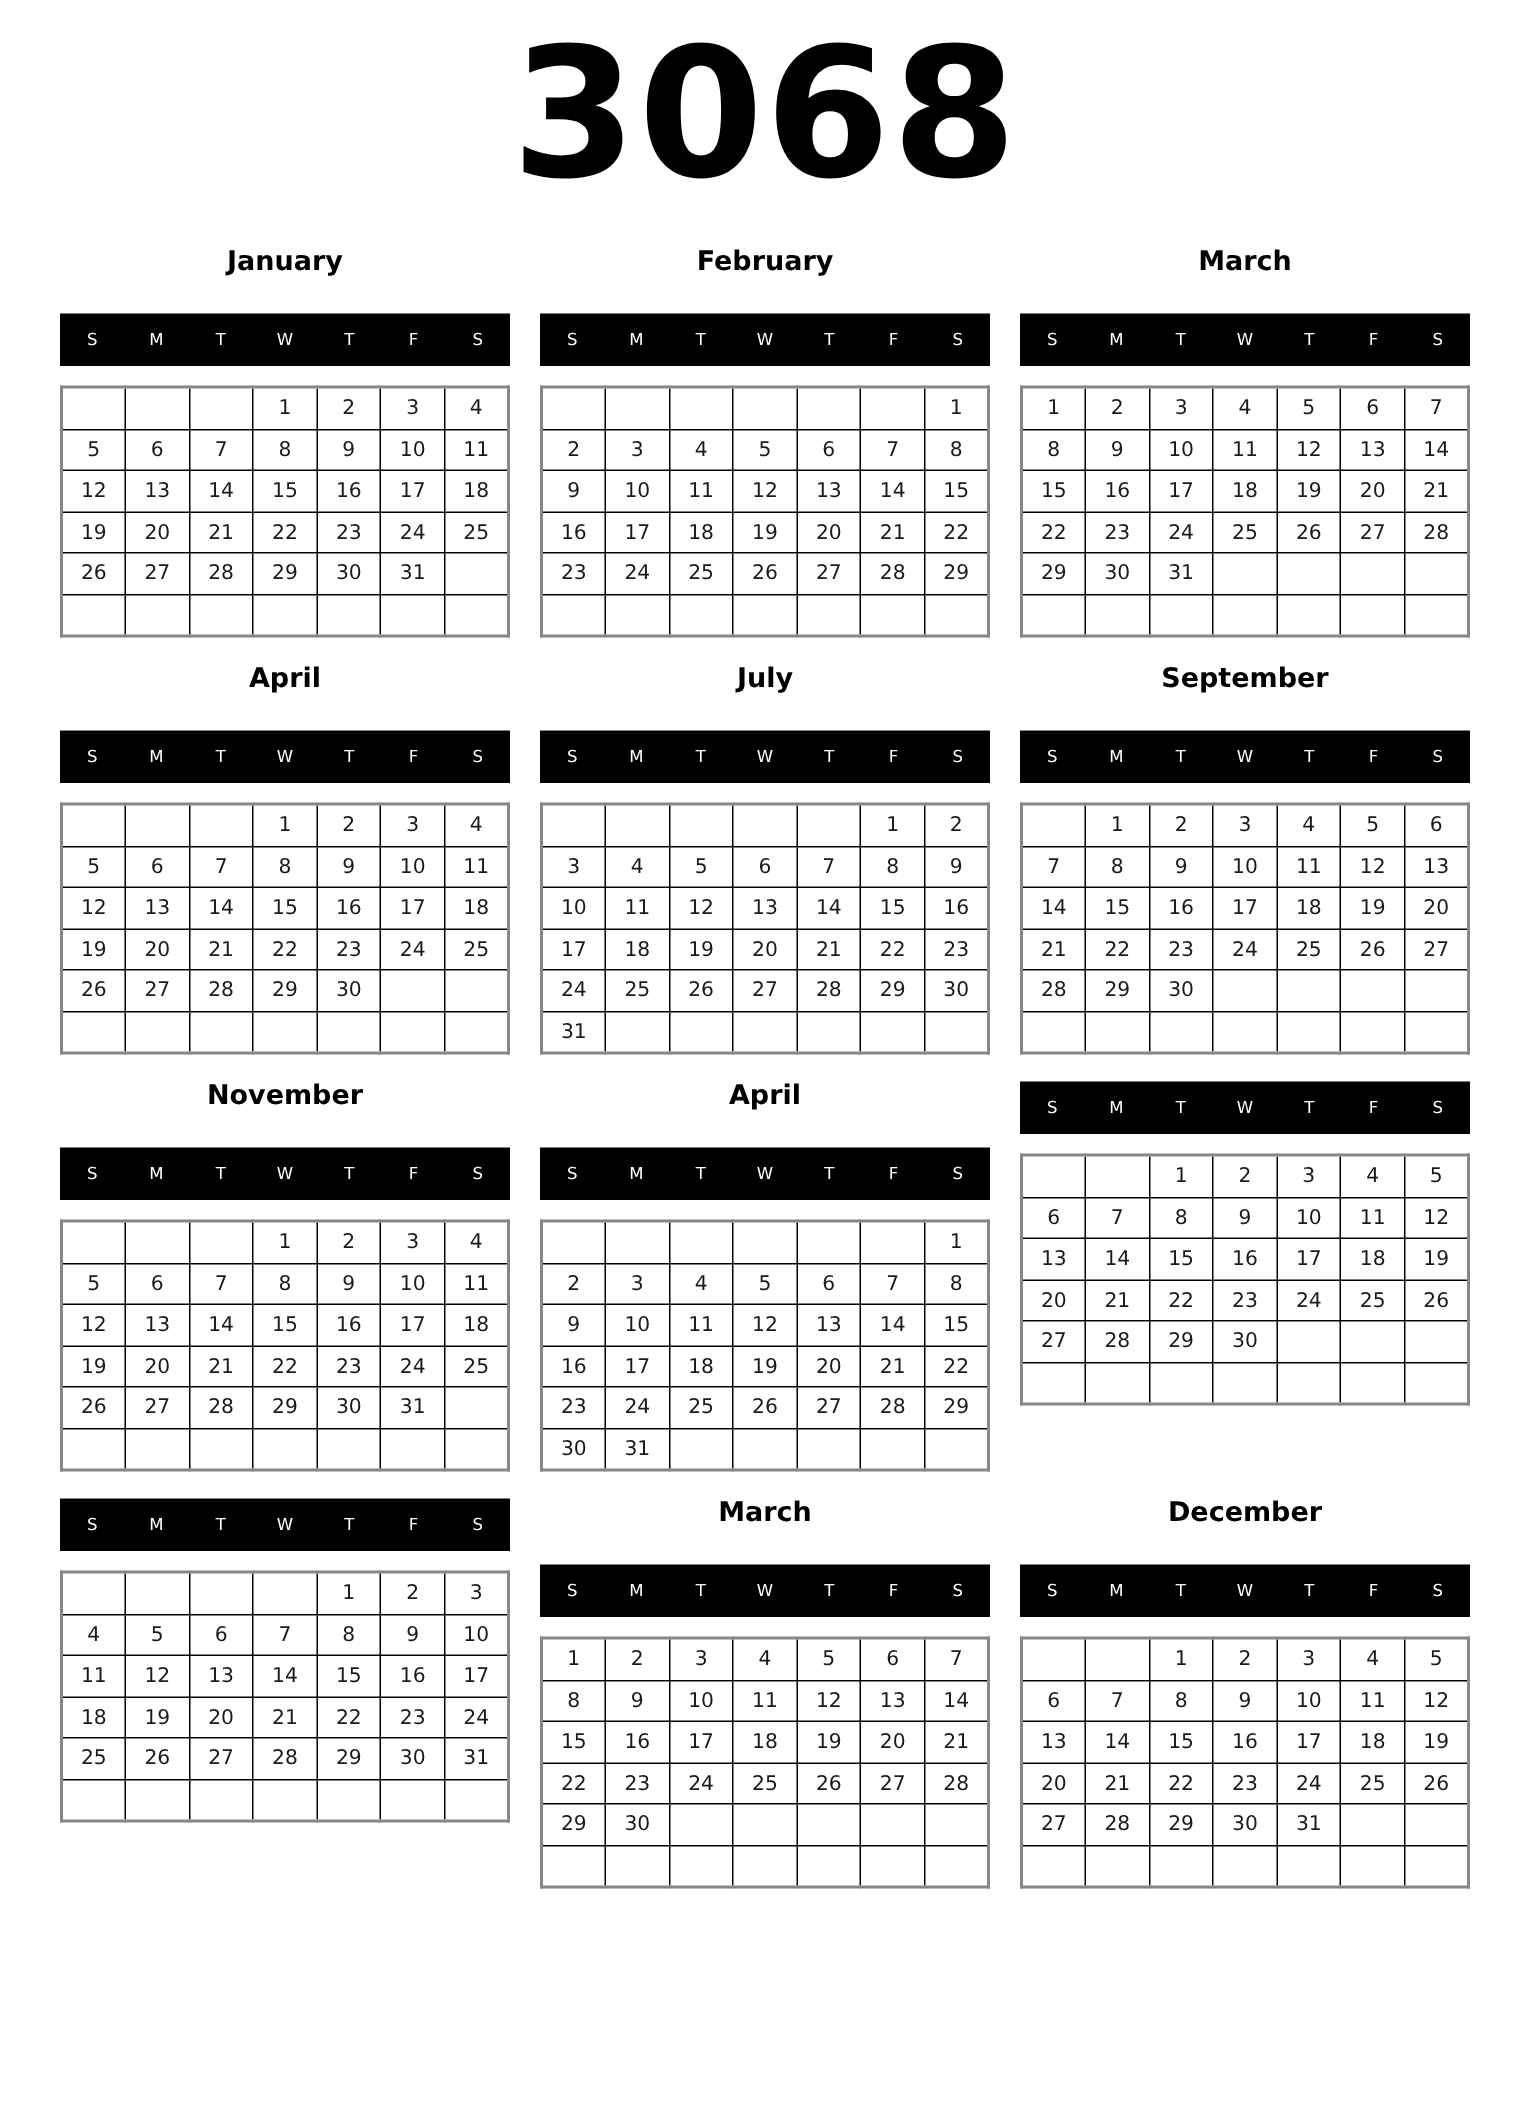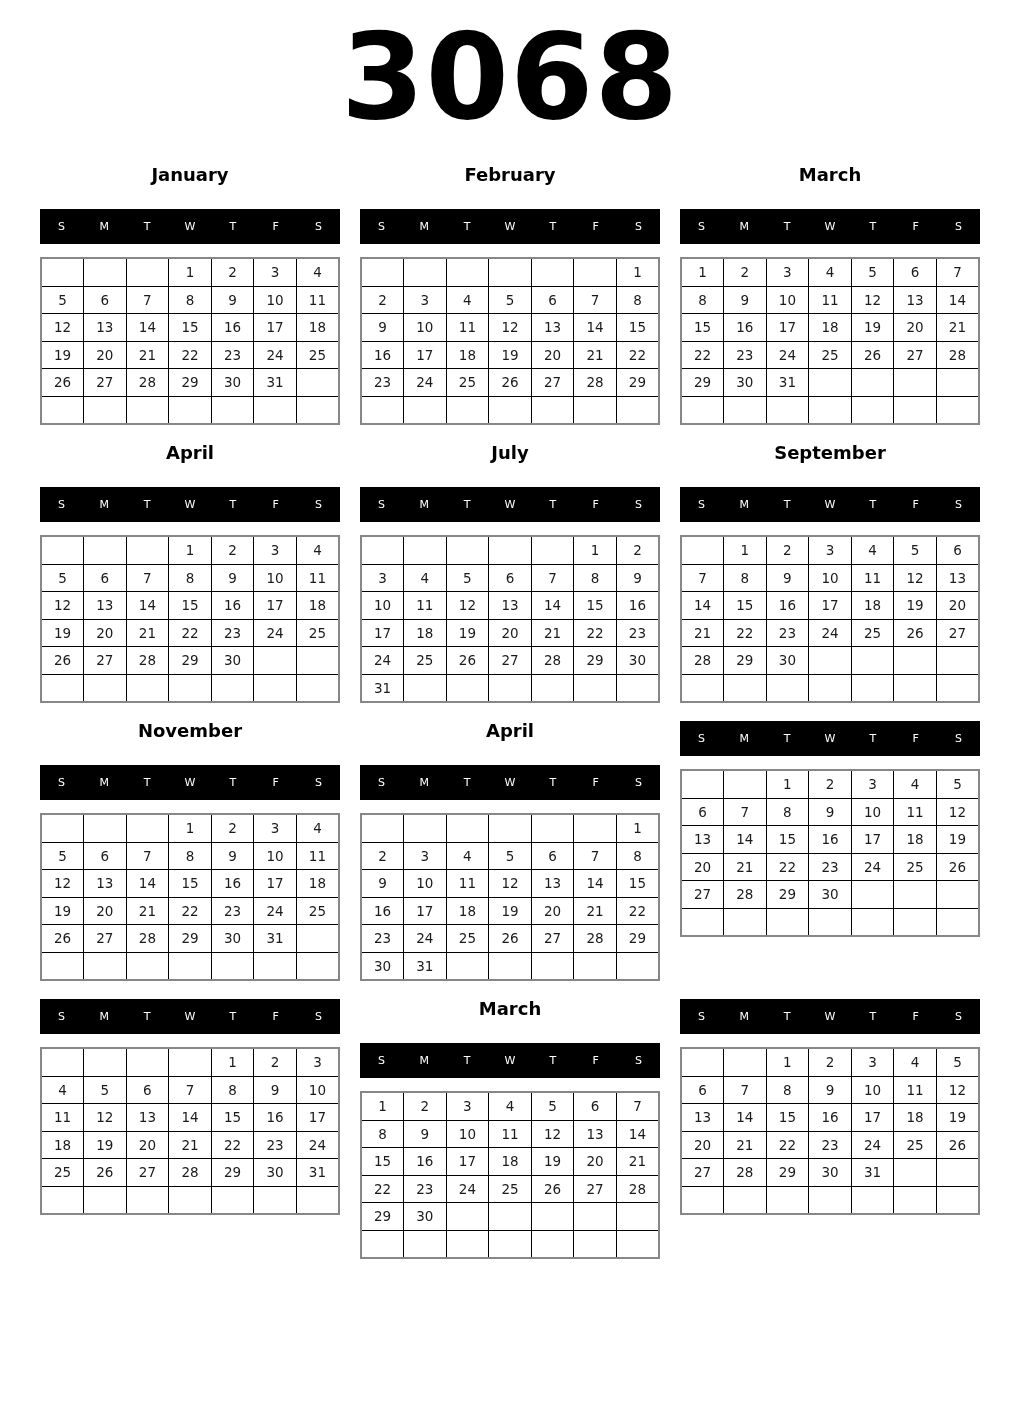"December" h2.month-name { html: none -> <h2>December</h2> }
